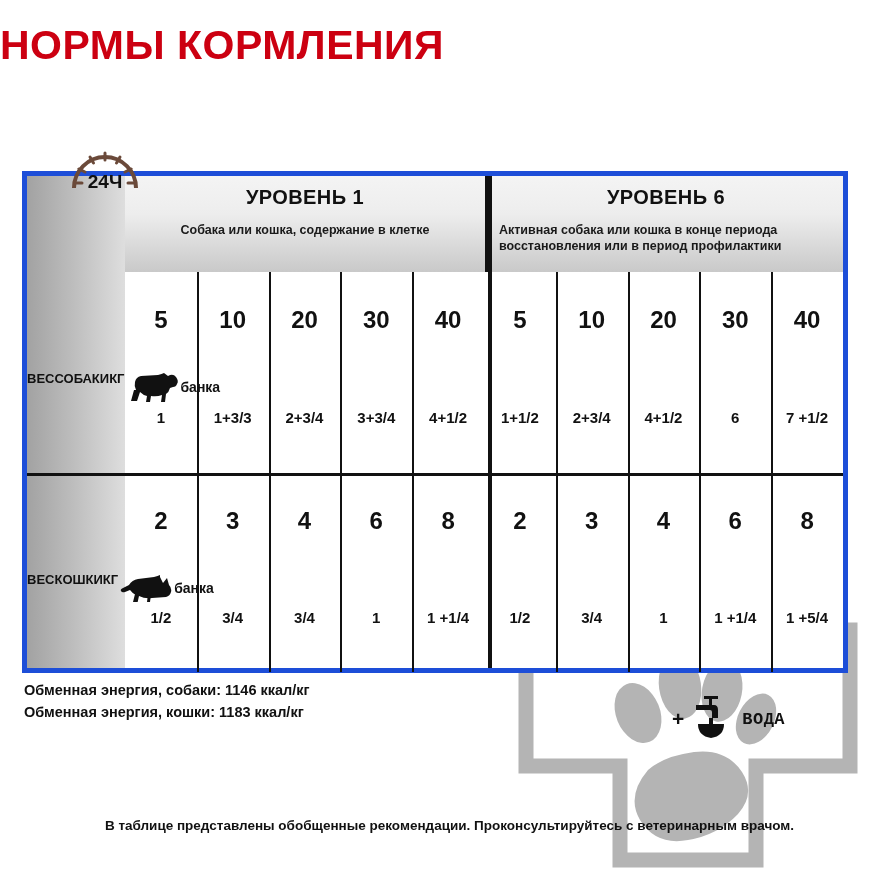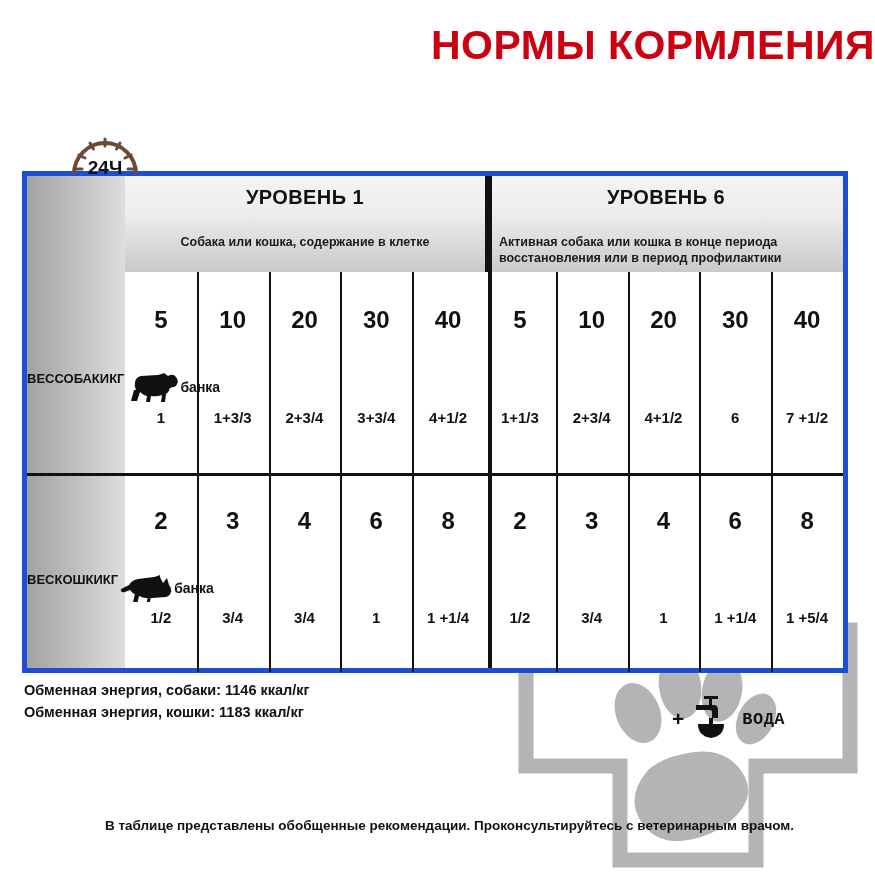"НОРМЫ КОРМЛЕНИЯ" .title { text-align: right -> left }
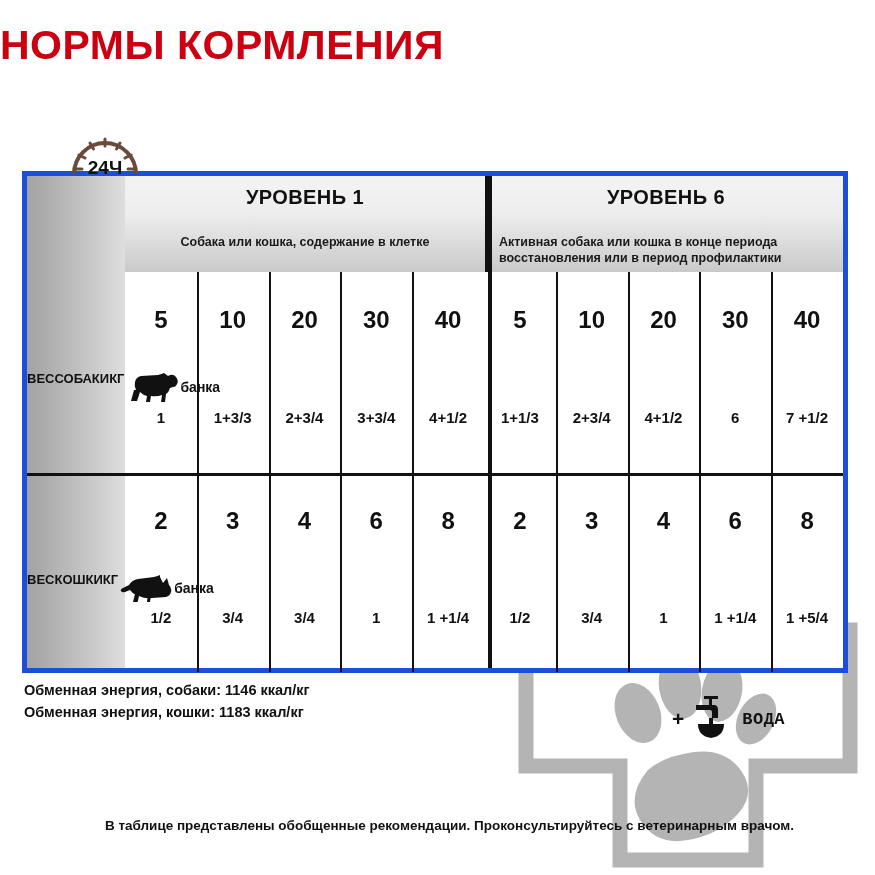"24Ч" .clock-badge { top: 114px -> 128px }
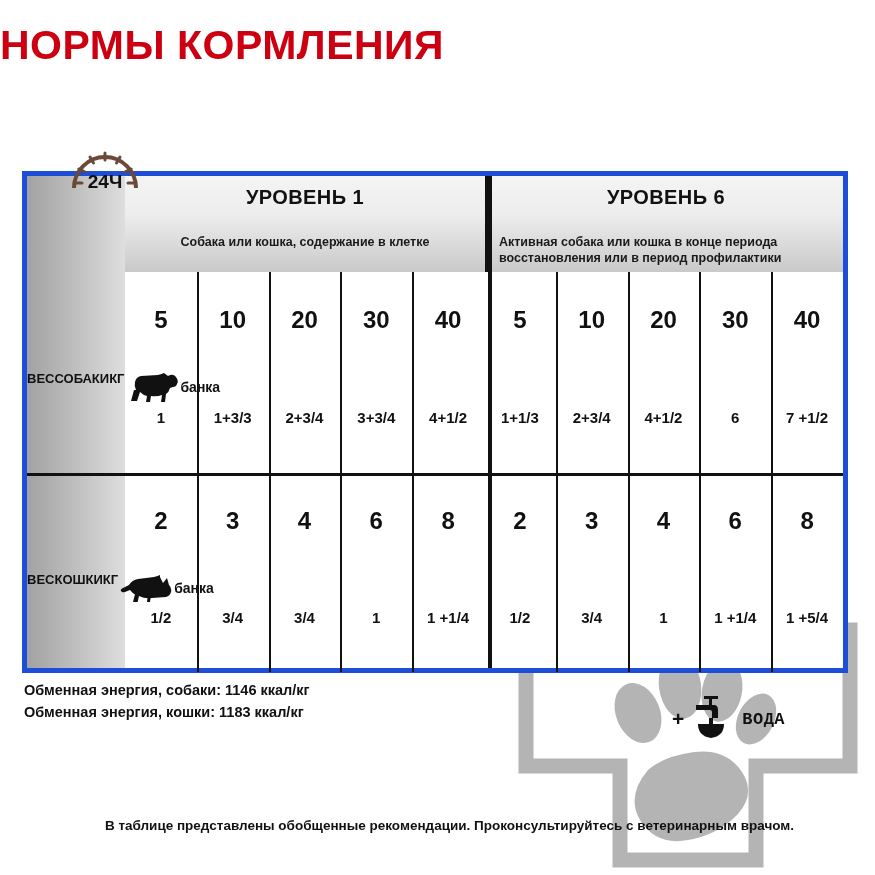"Собака или кошка, содержание в" .hdr-desc { margin-top: 26px -> 14px }
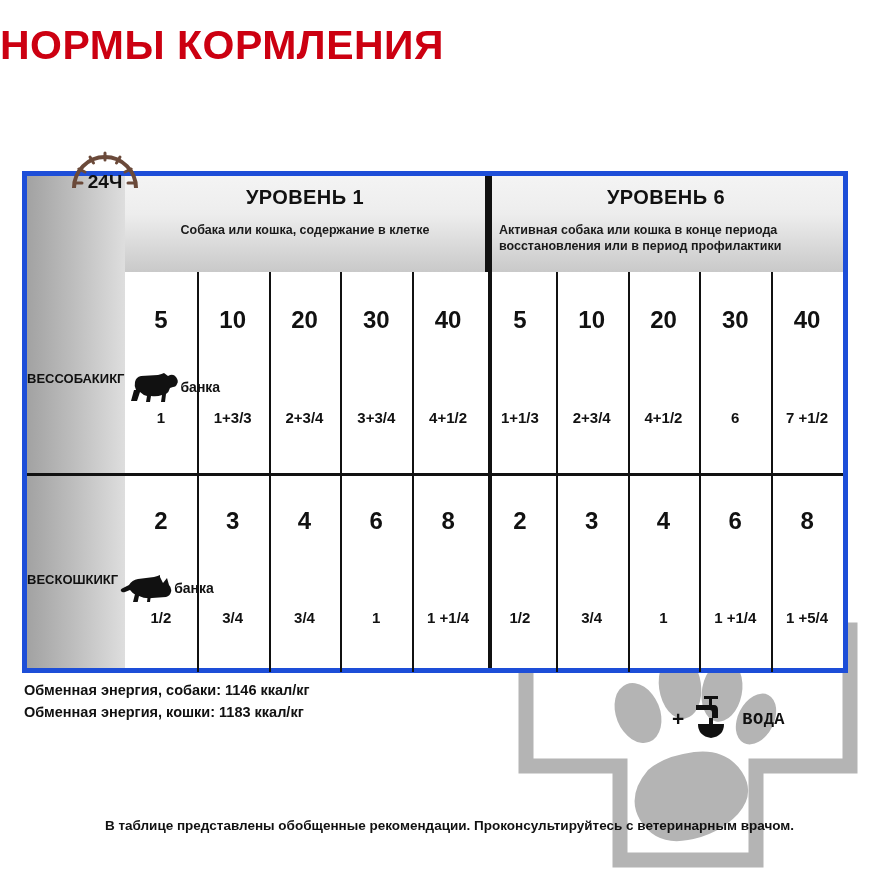"1+1/3" div.cell-amount { text: 1+1/3 -> 1+1/2 }
